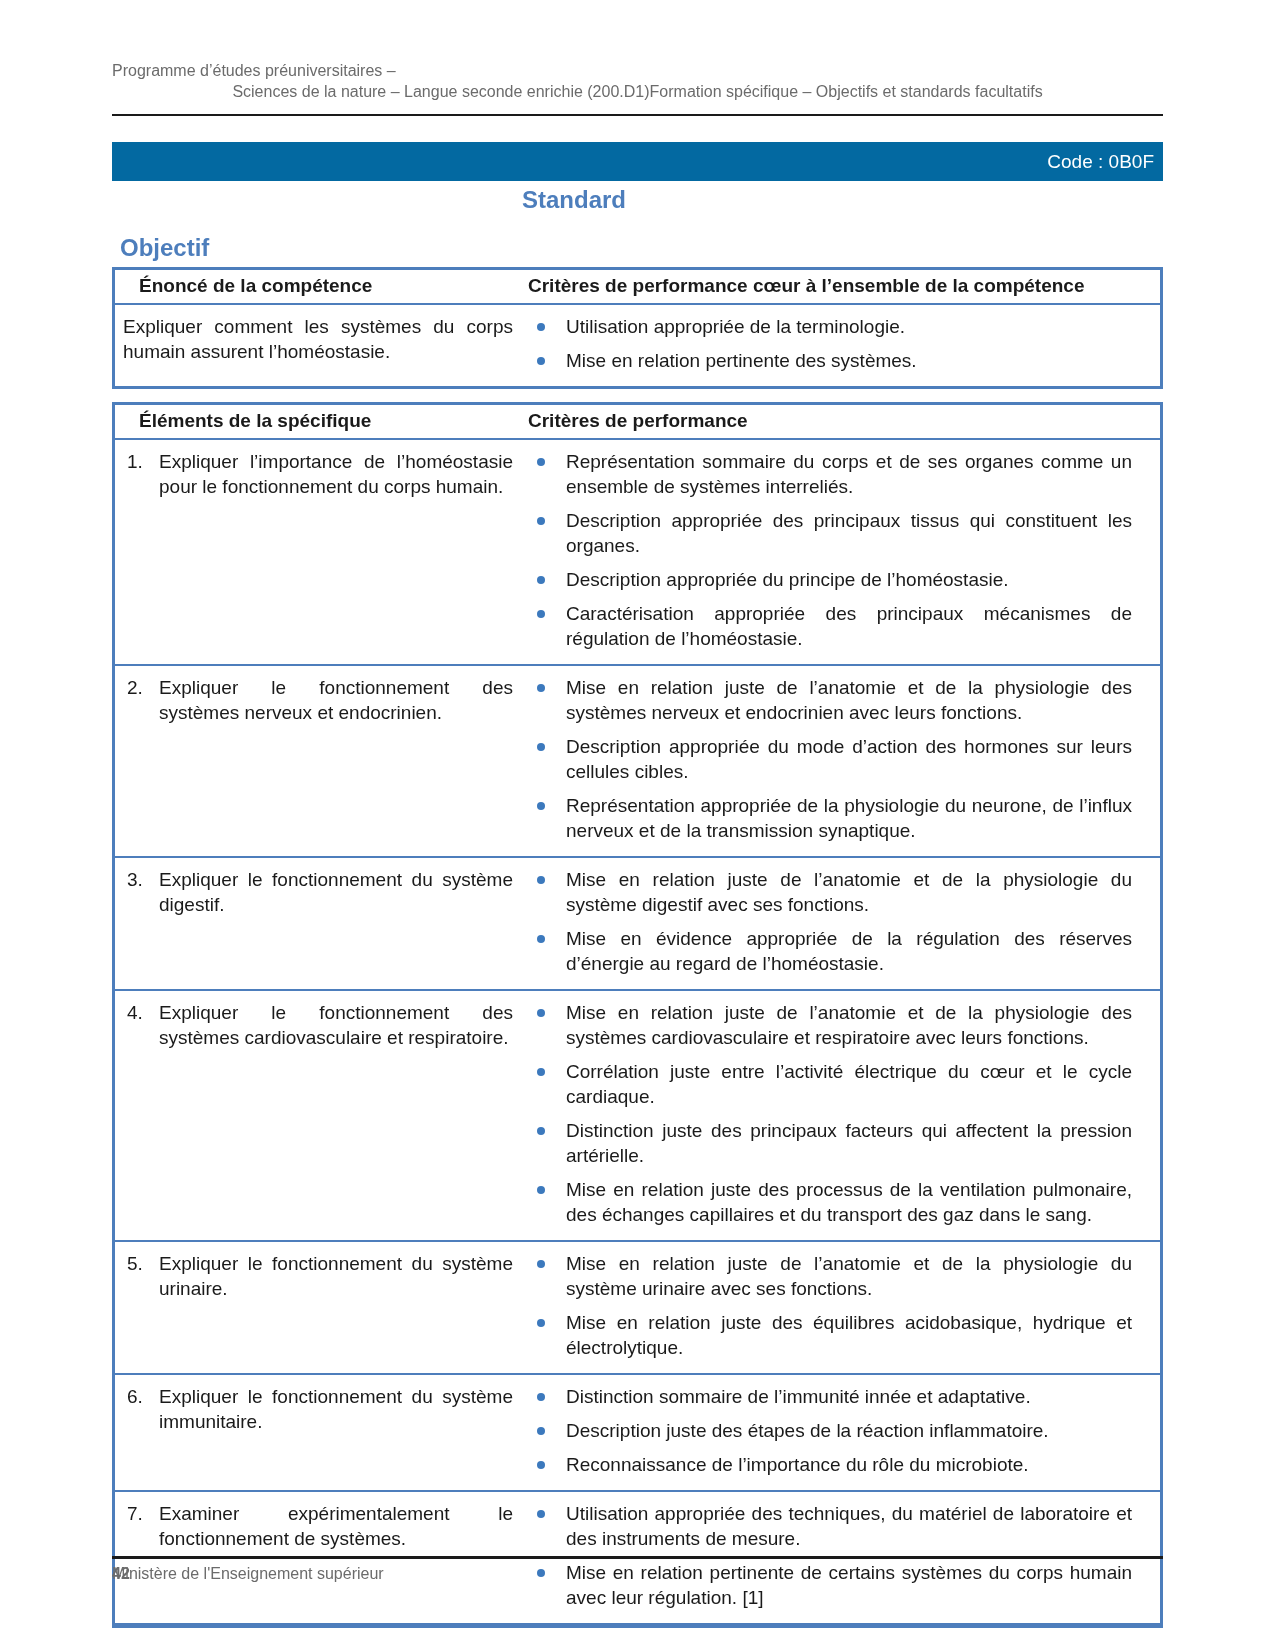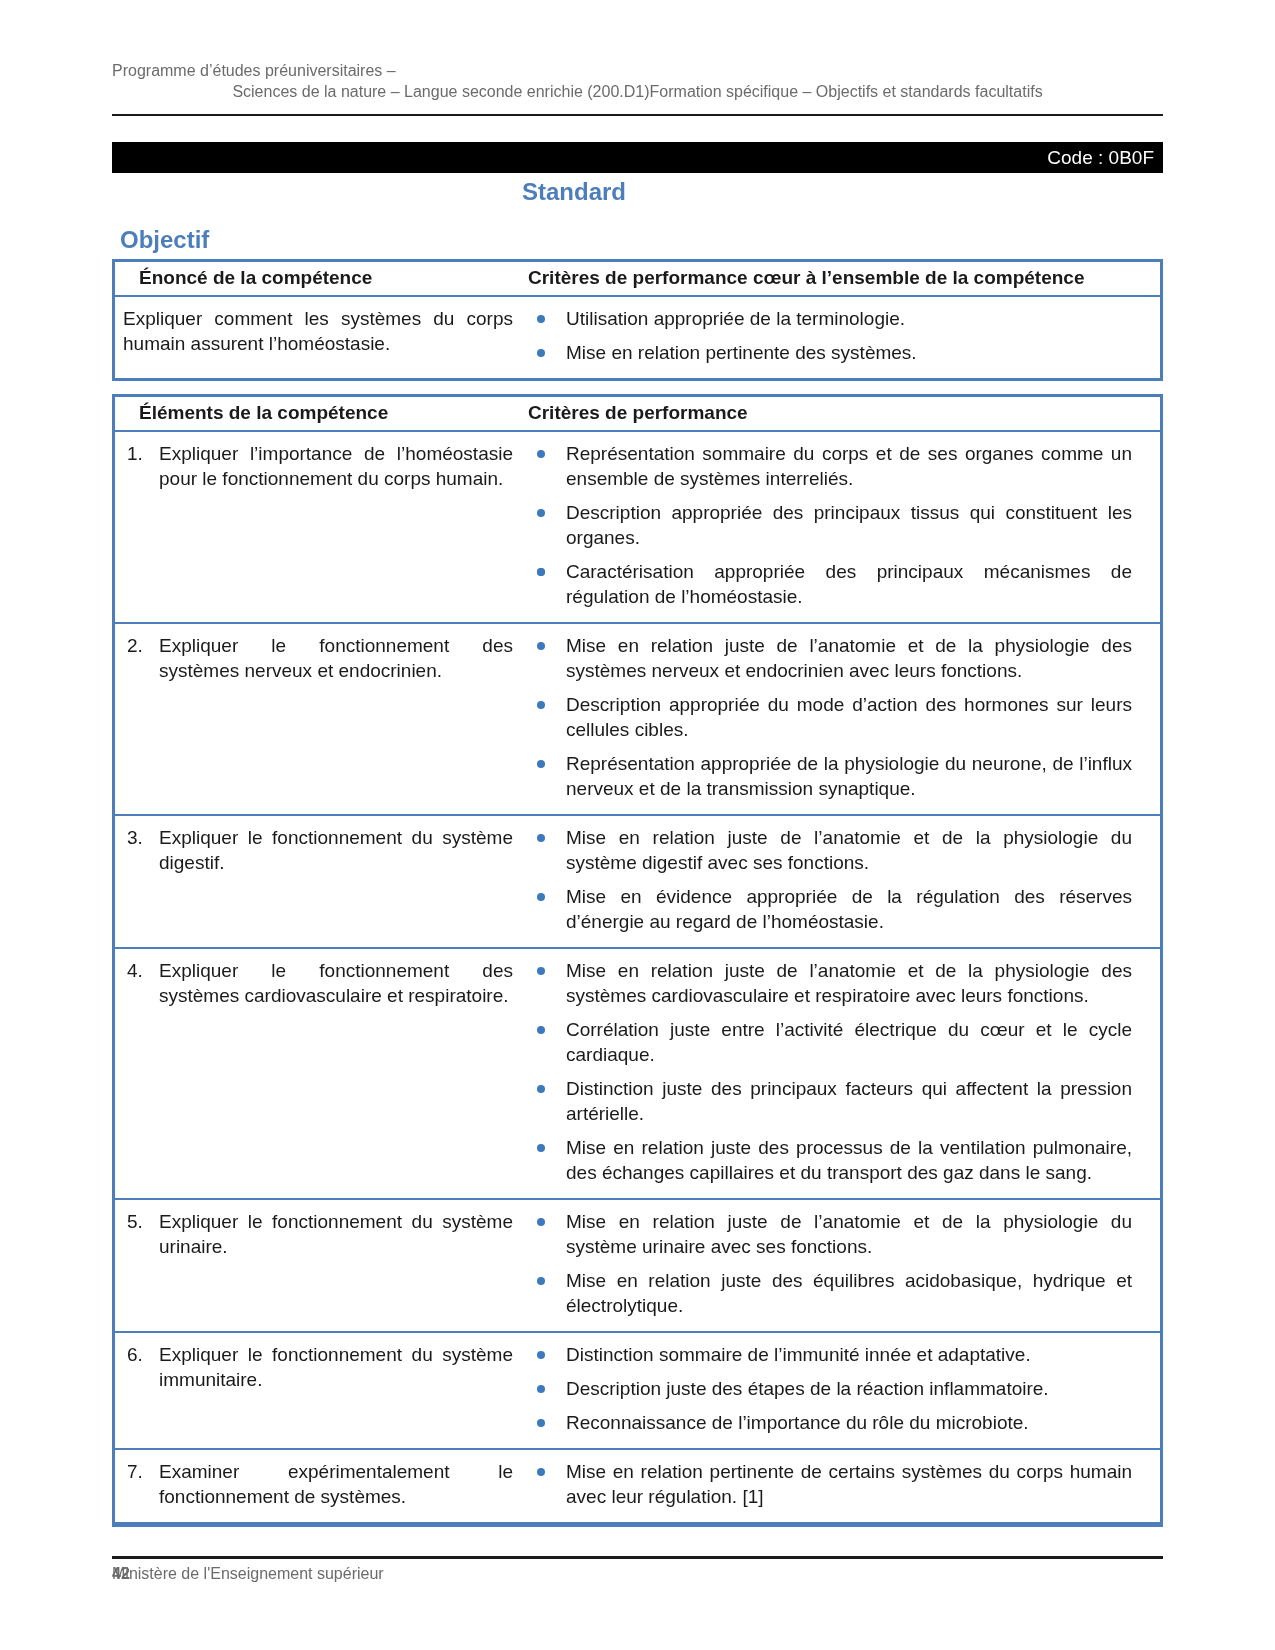"Code : 0B0F" .code-bar { background: #000000 -> #0369a1; height: 31px -> 39px }
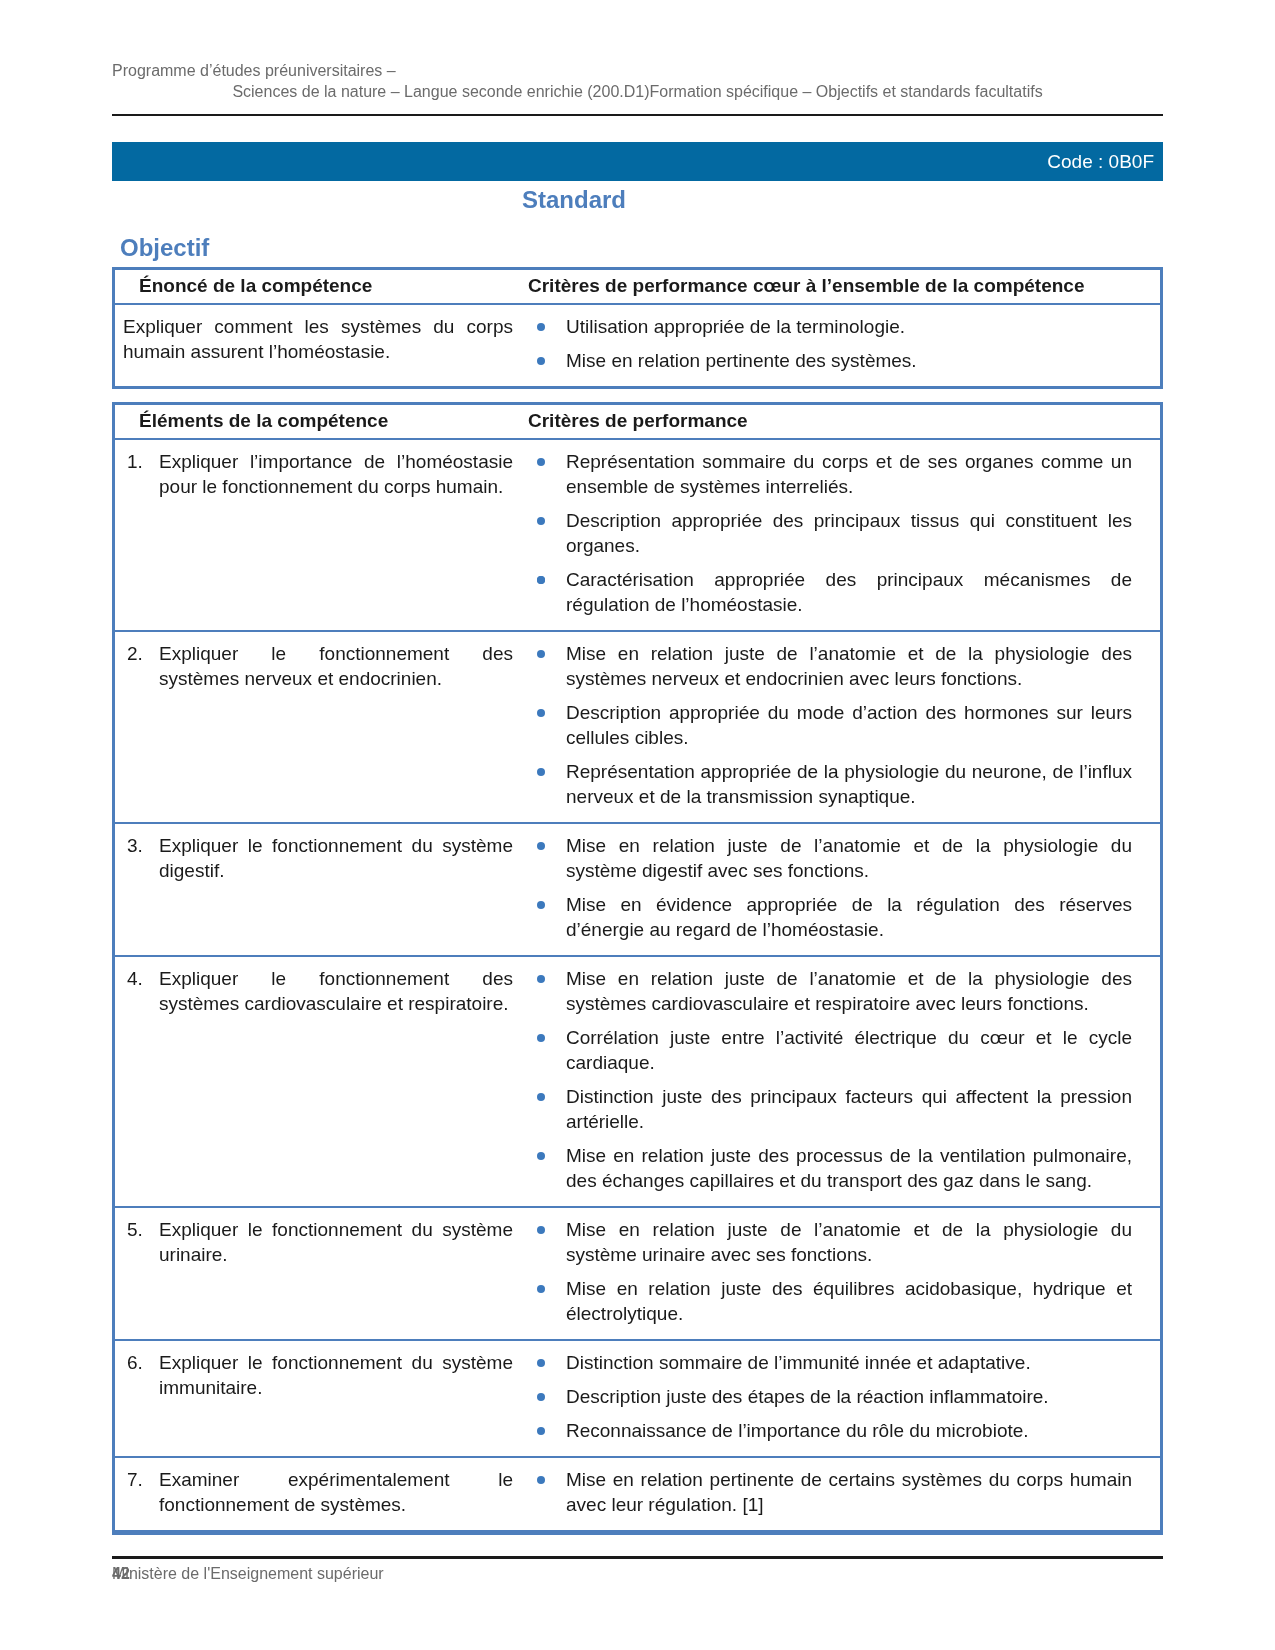"Éléments de la compétence" div.th { text: compétence -> spécifique }
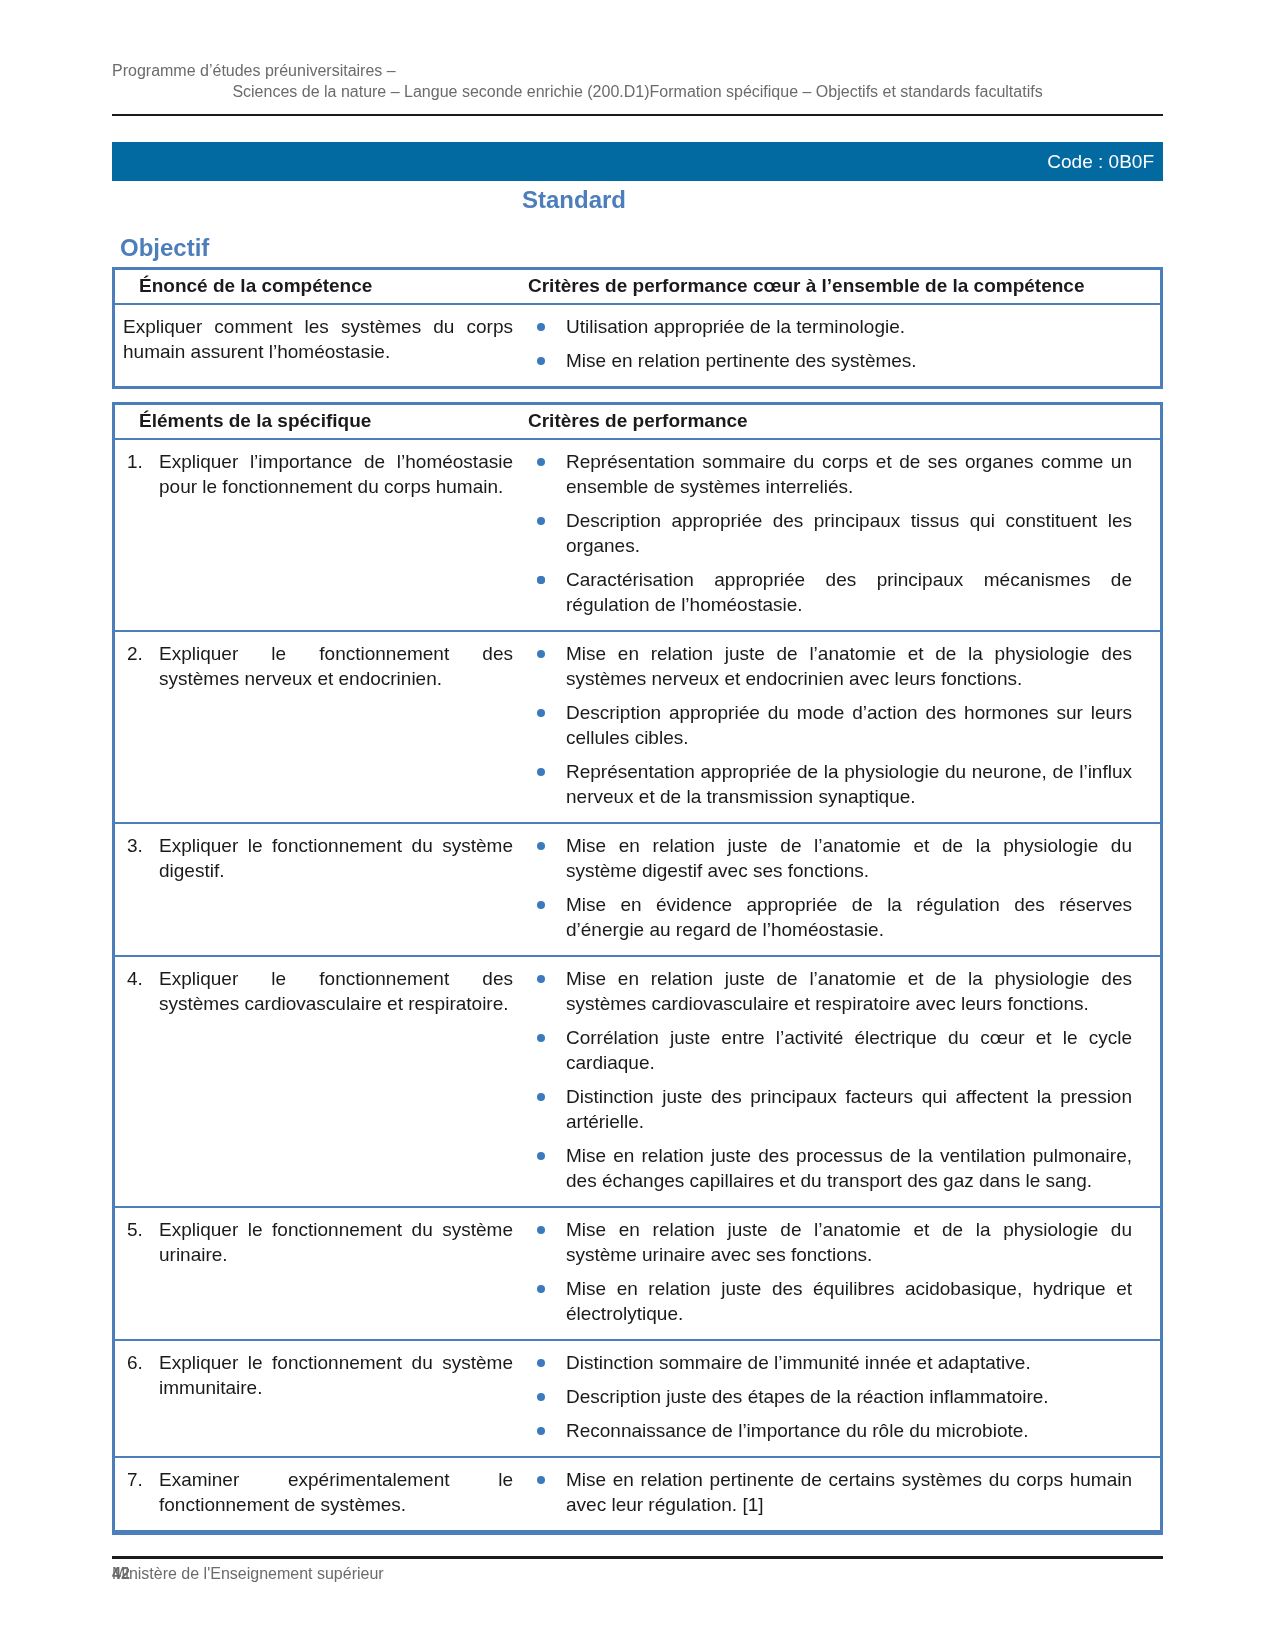"Description appropriée du principe de" span { html: none -> <span>Description appropriée du principe de l’homéostasie.</span> }
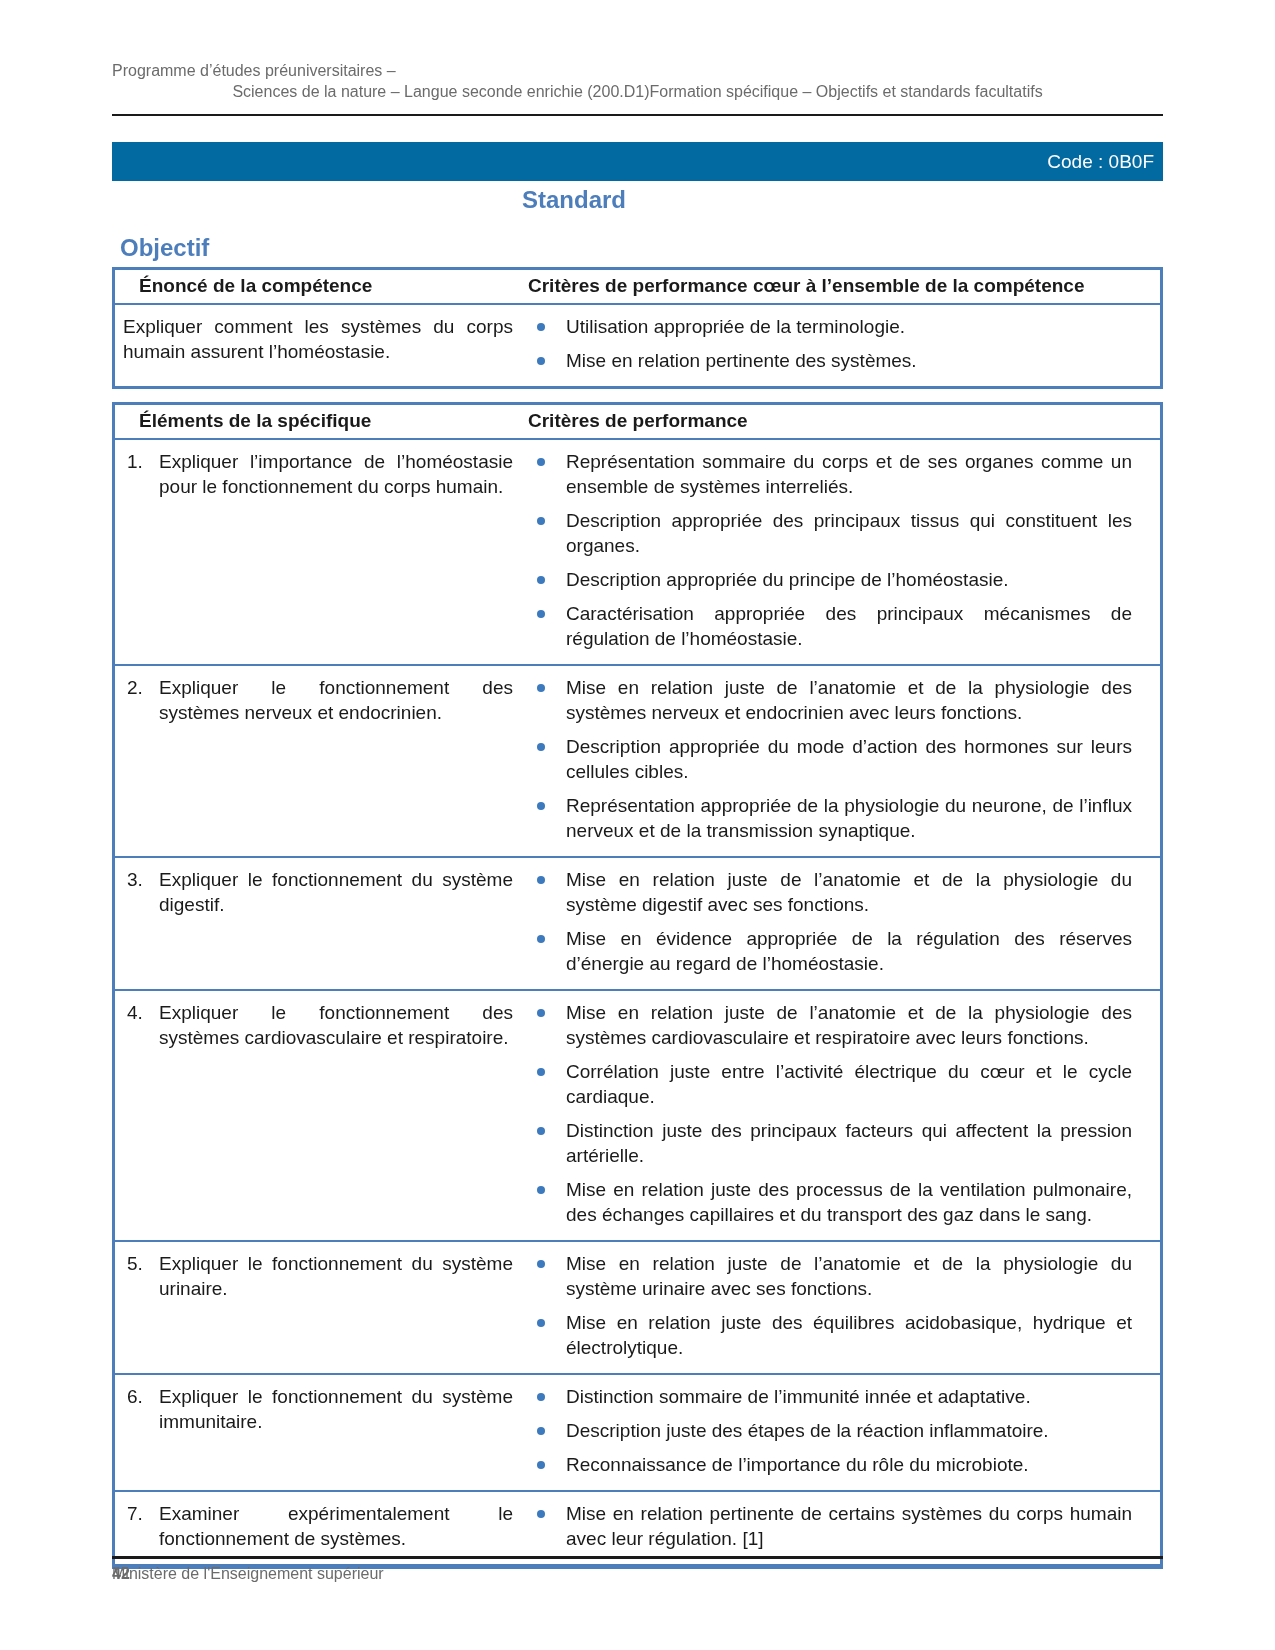"Utilisation appropriée des techniques," li { html: none -> <li><span></span><span>Utilisation appropriée des techniques, du matériel de laboratoire et des instruments de mesure.</span></li> }
